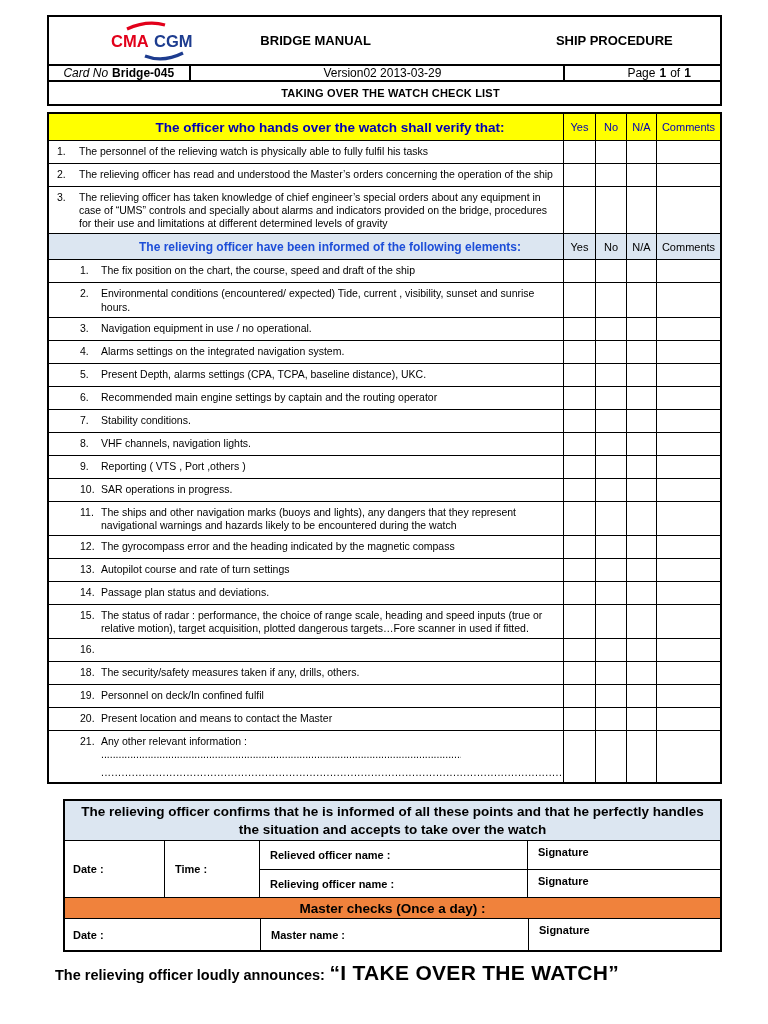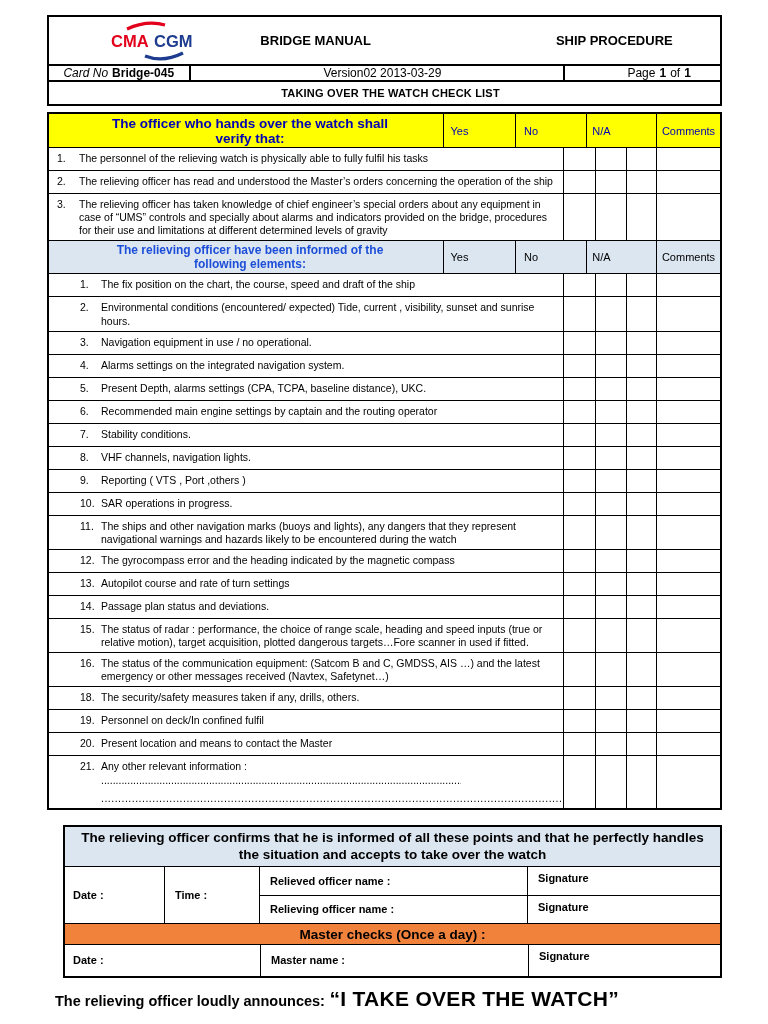"The officer who hands over" .head-row { height: 33px -> 26px }
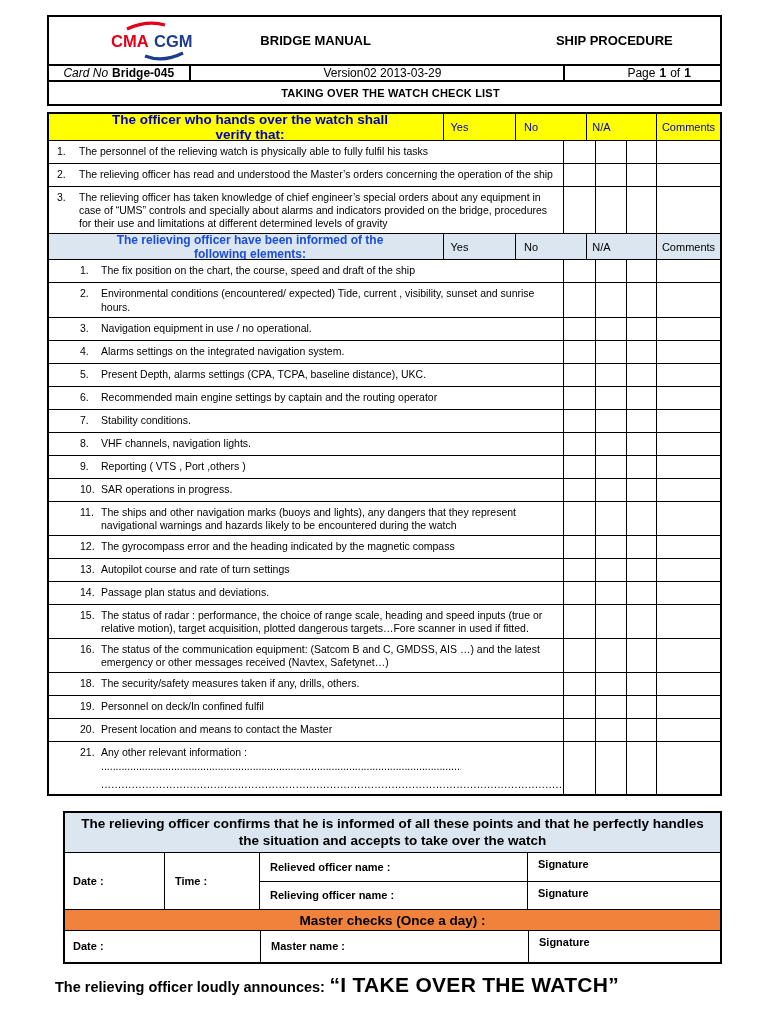"Yes" .col-lab { margin-left: 40px -> none }
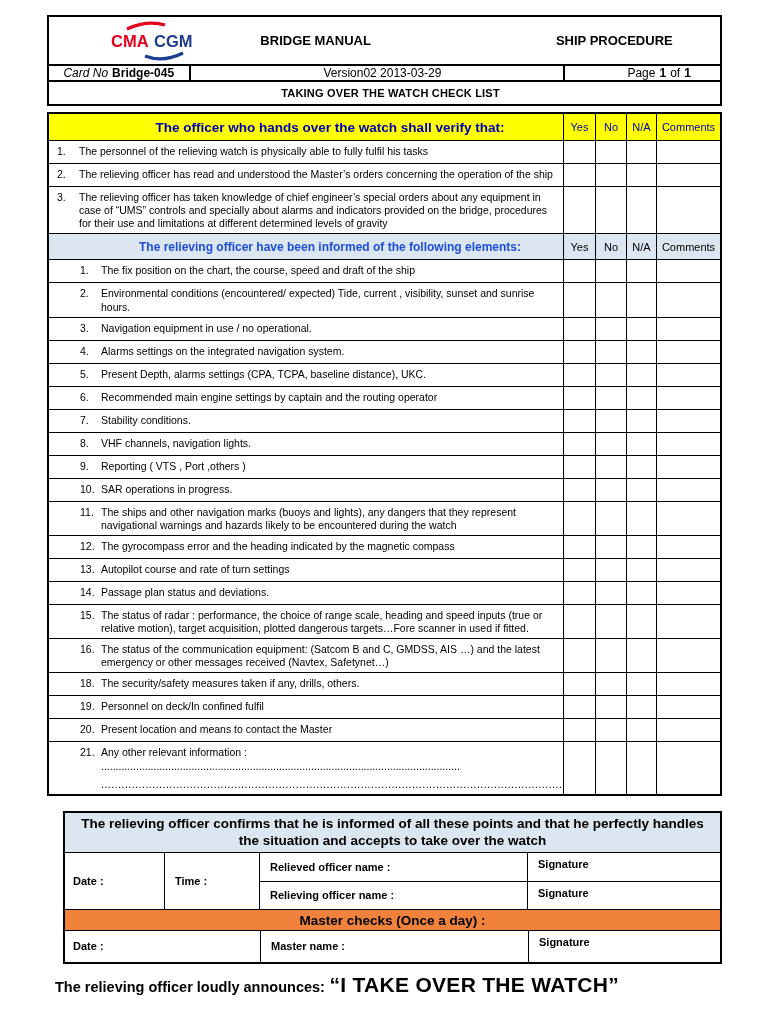"The status of the communication" span.itext { html: <span>The status of the communication equipment: (Satcom B and C, GMDSS, AIS …) and the latest emergency or other messages received (Navtex, Safetynet…)</span> -> none }
